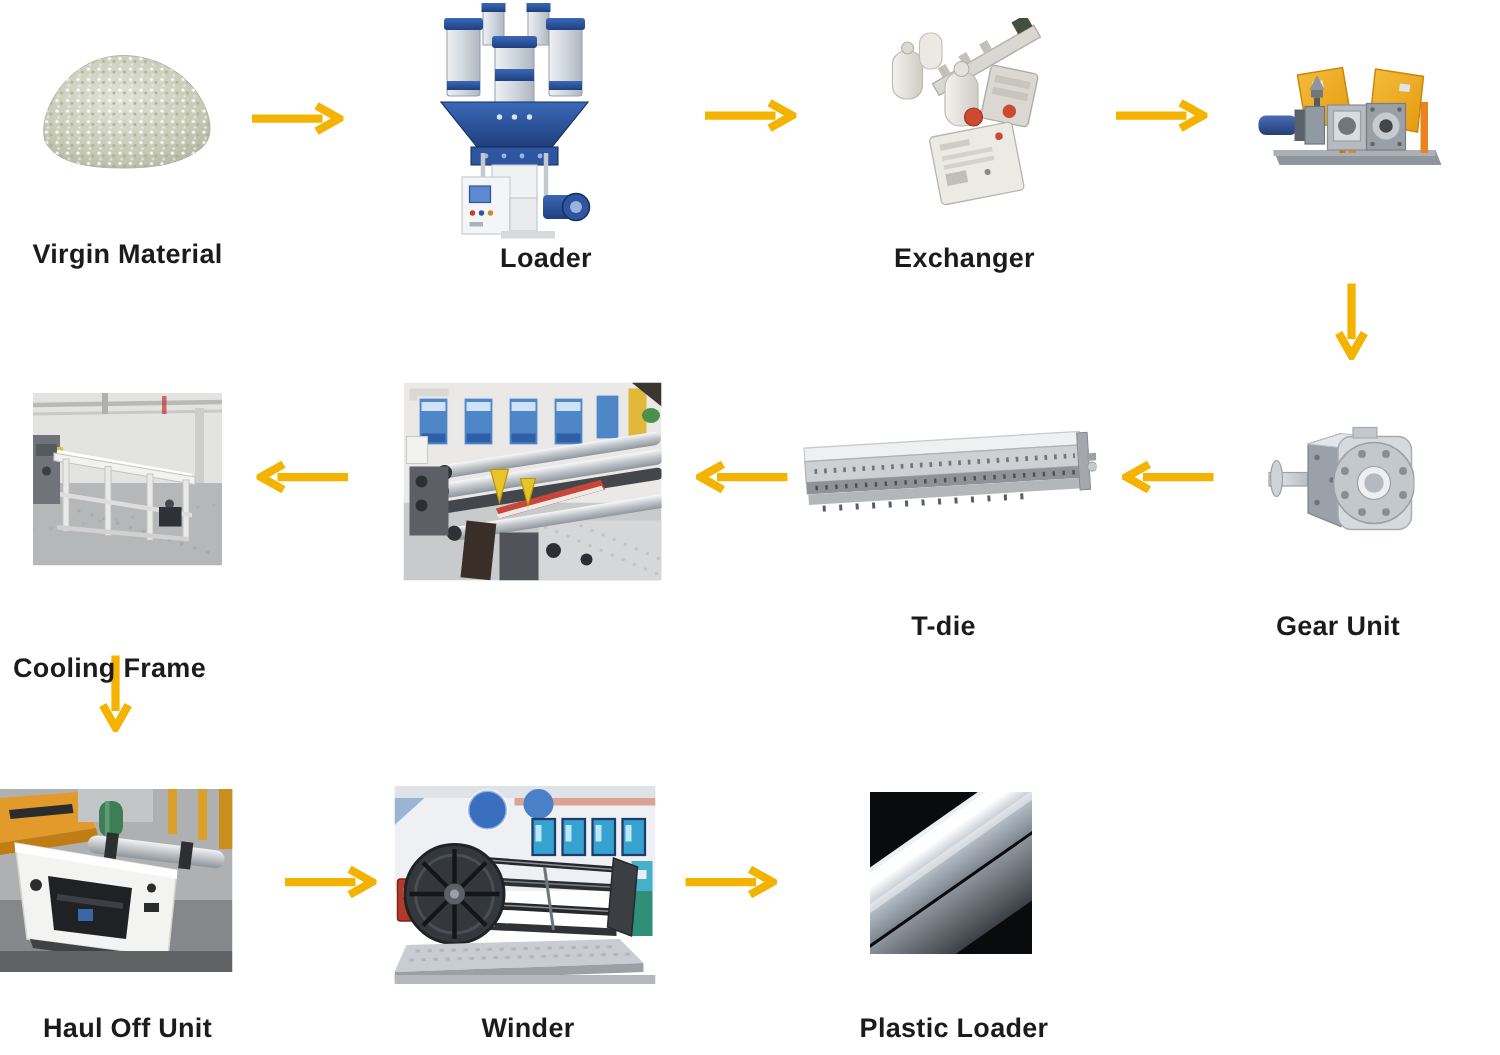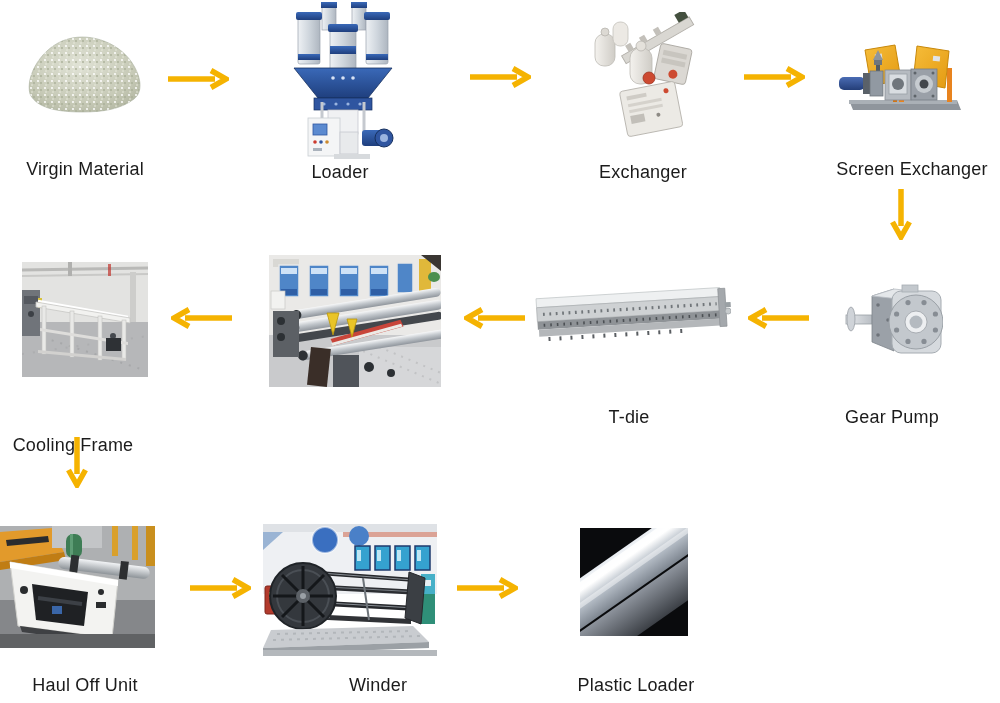"Virgin Material" #canvas { font-weight: none -> bold }
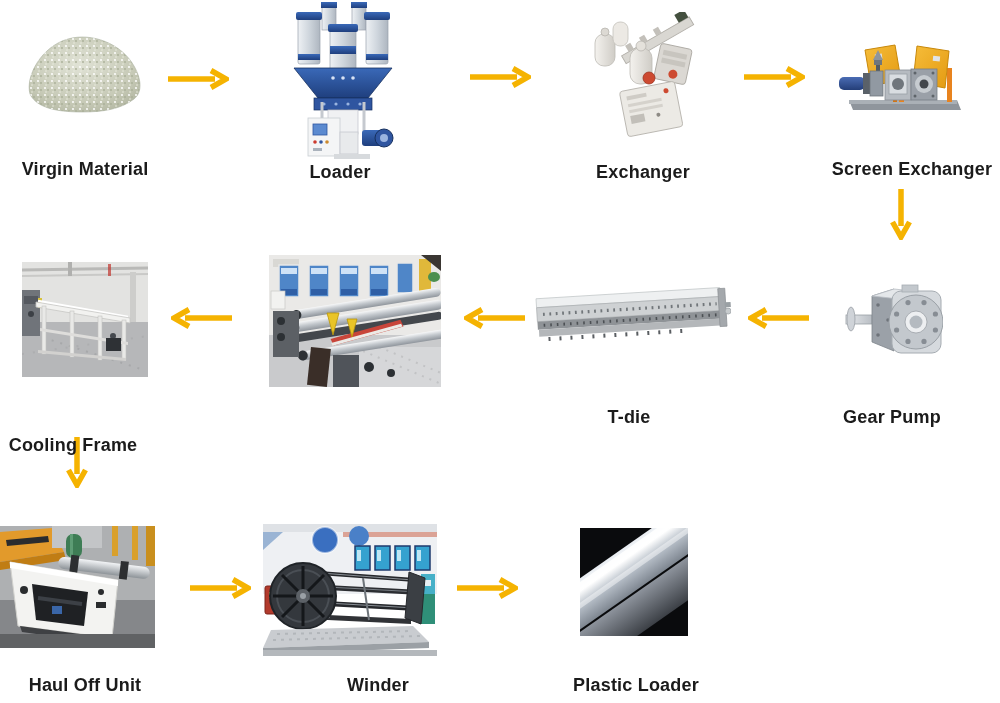"Loader" div.stage-label { left: 340px -> 364px }
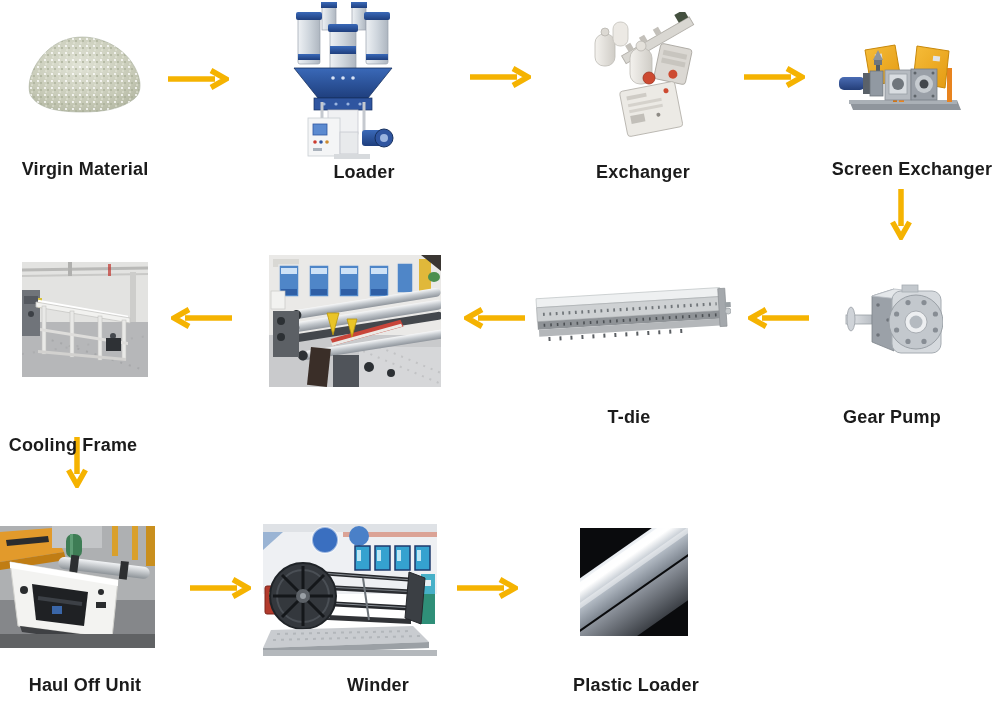"Screen Exchanger" div.stage-label { html: <div>Screen Exchanger</div> -> none }
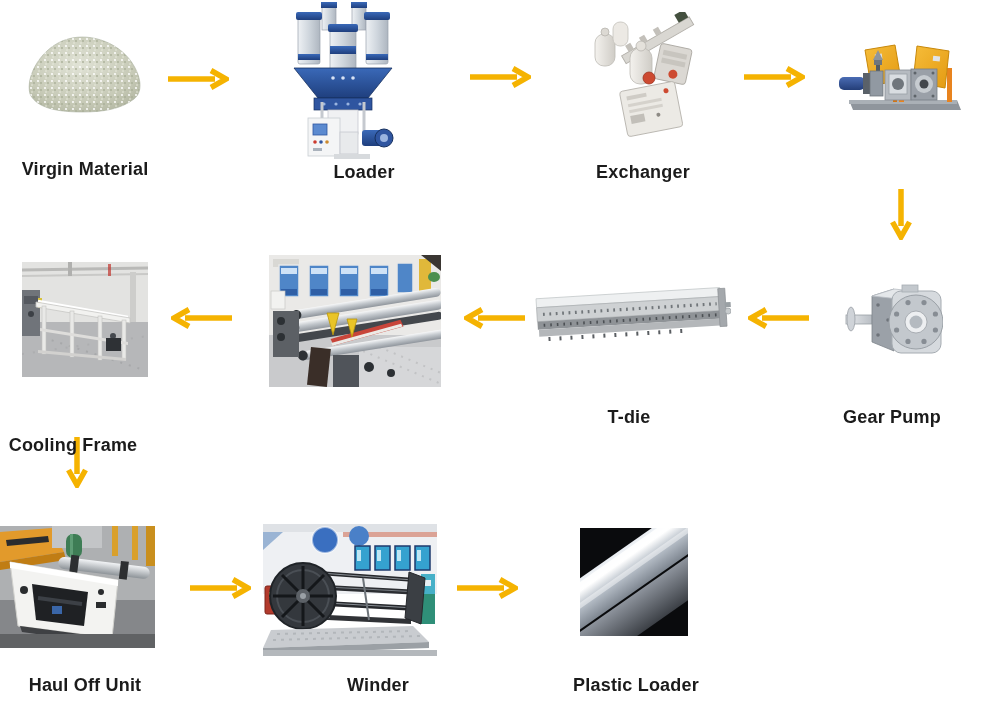"Gear Pump" div.stage-label { text: Pump -> Unit }
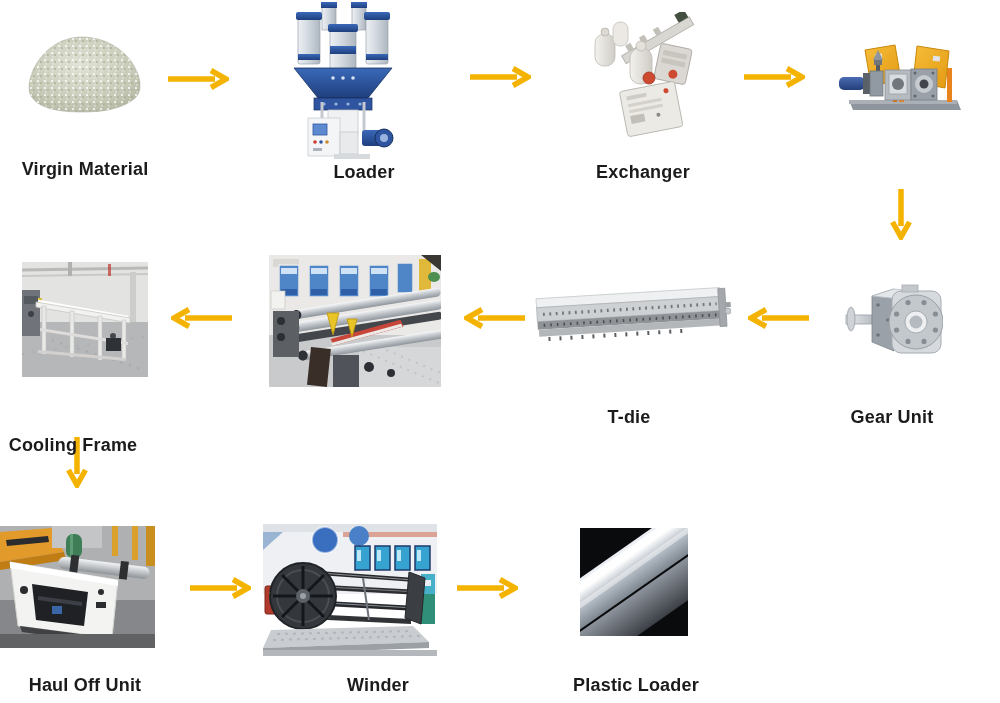"Winder" div.stage-label { margin-left: 26px -> none }
